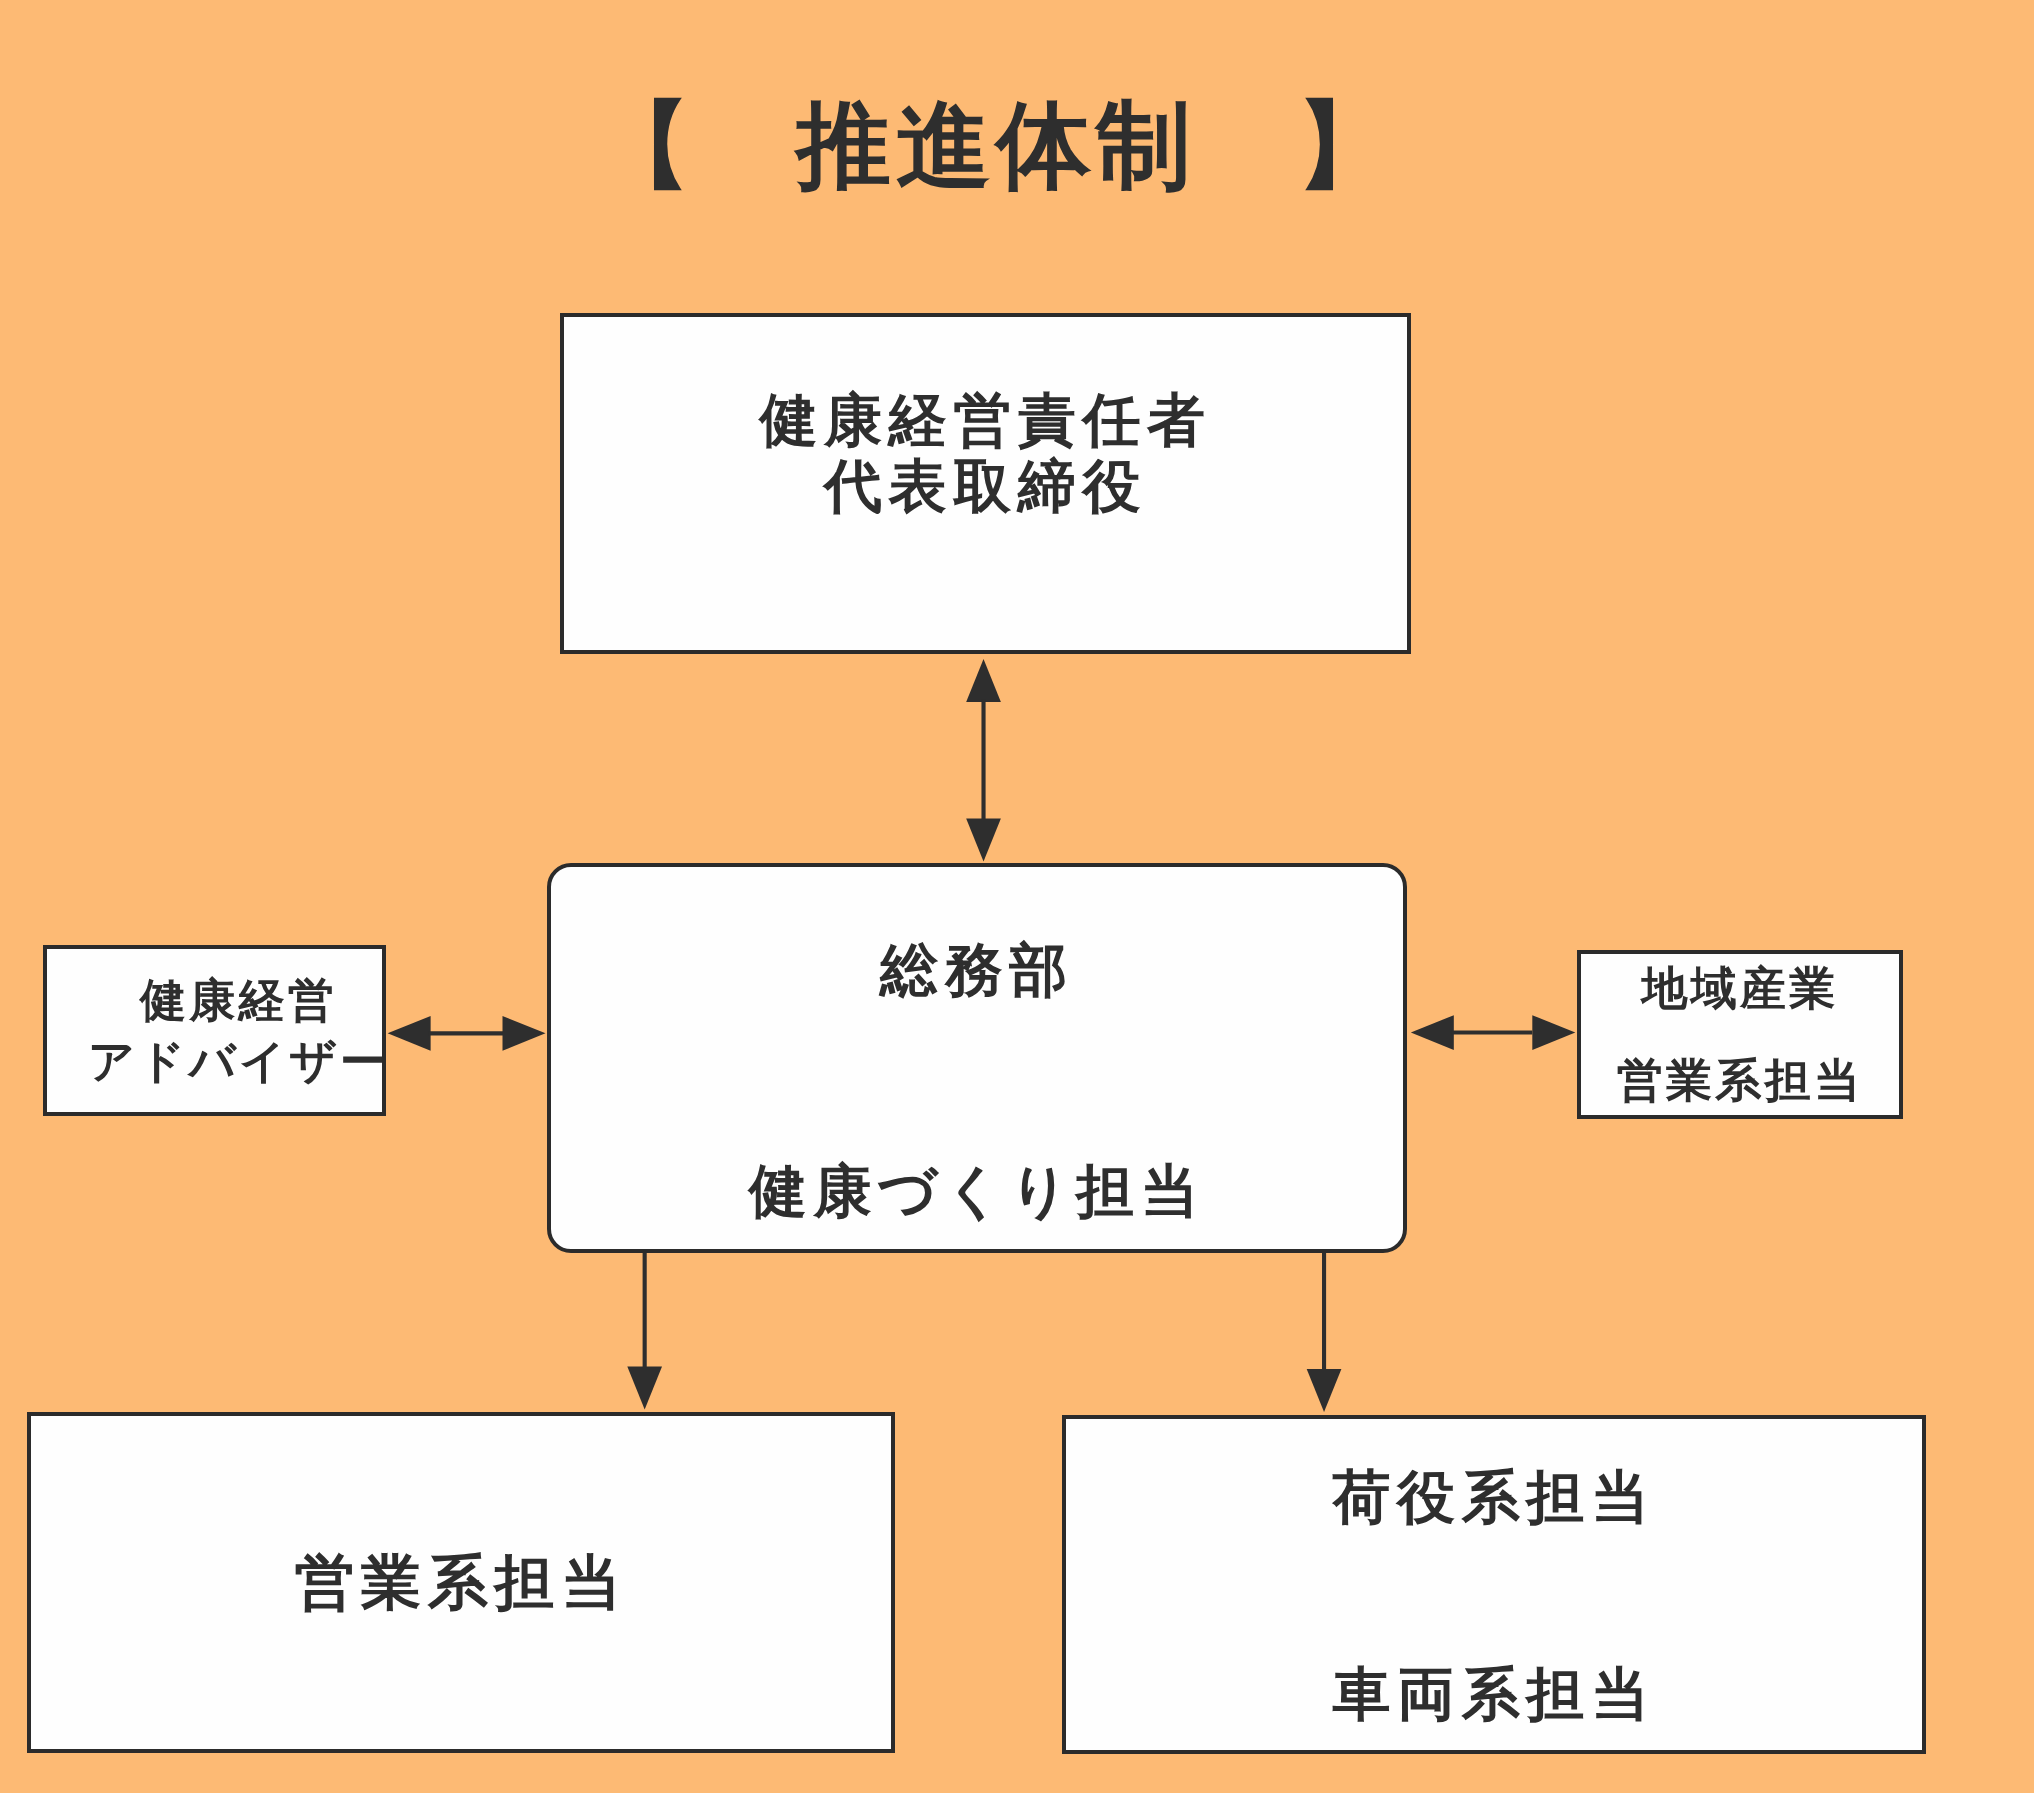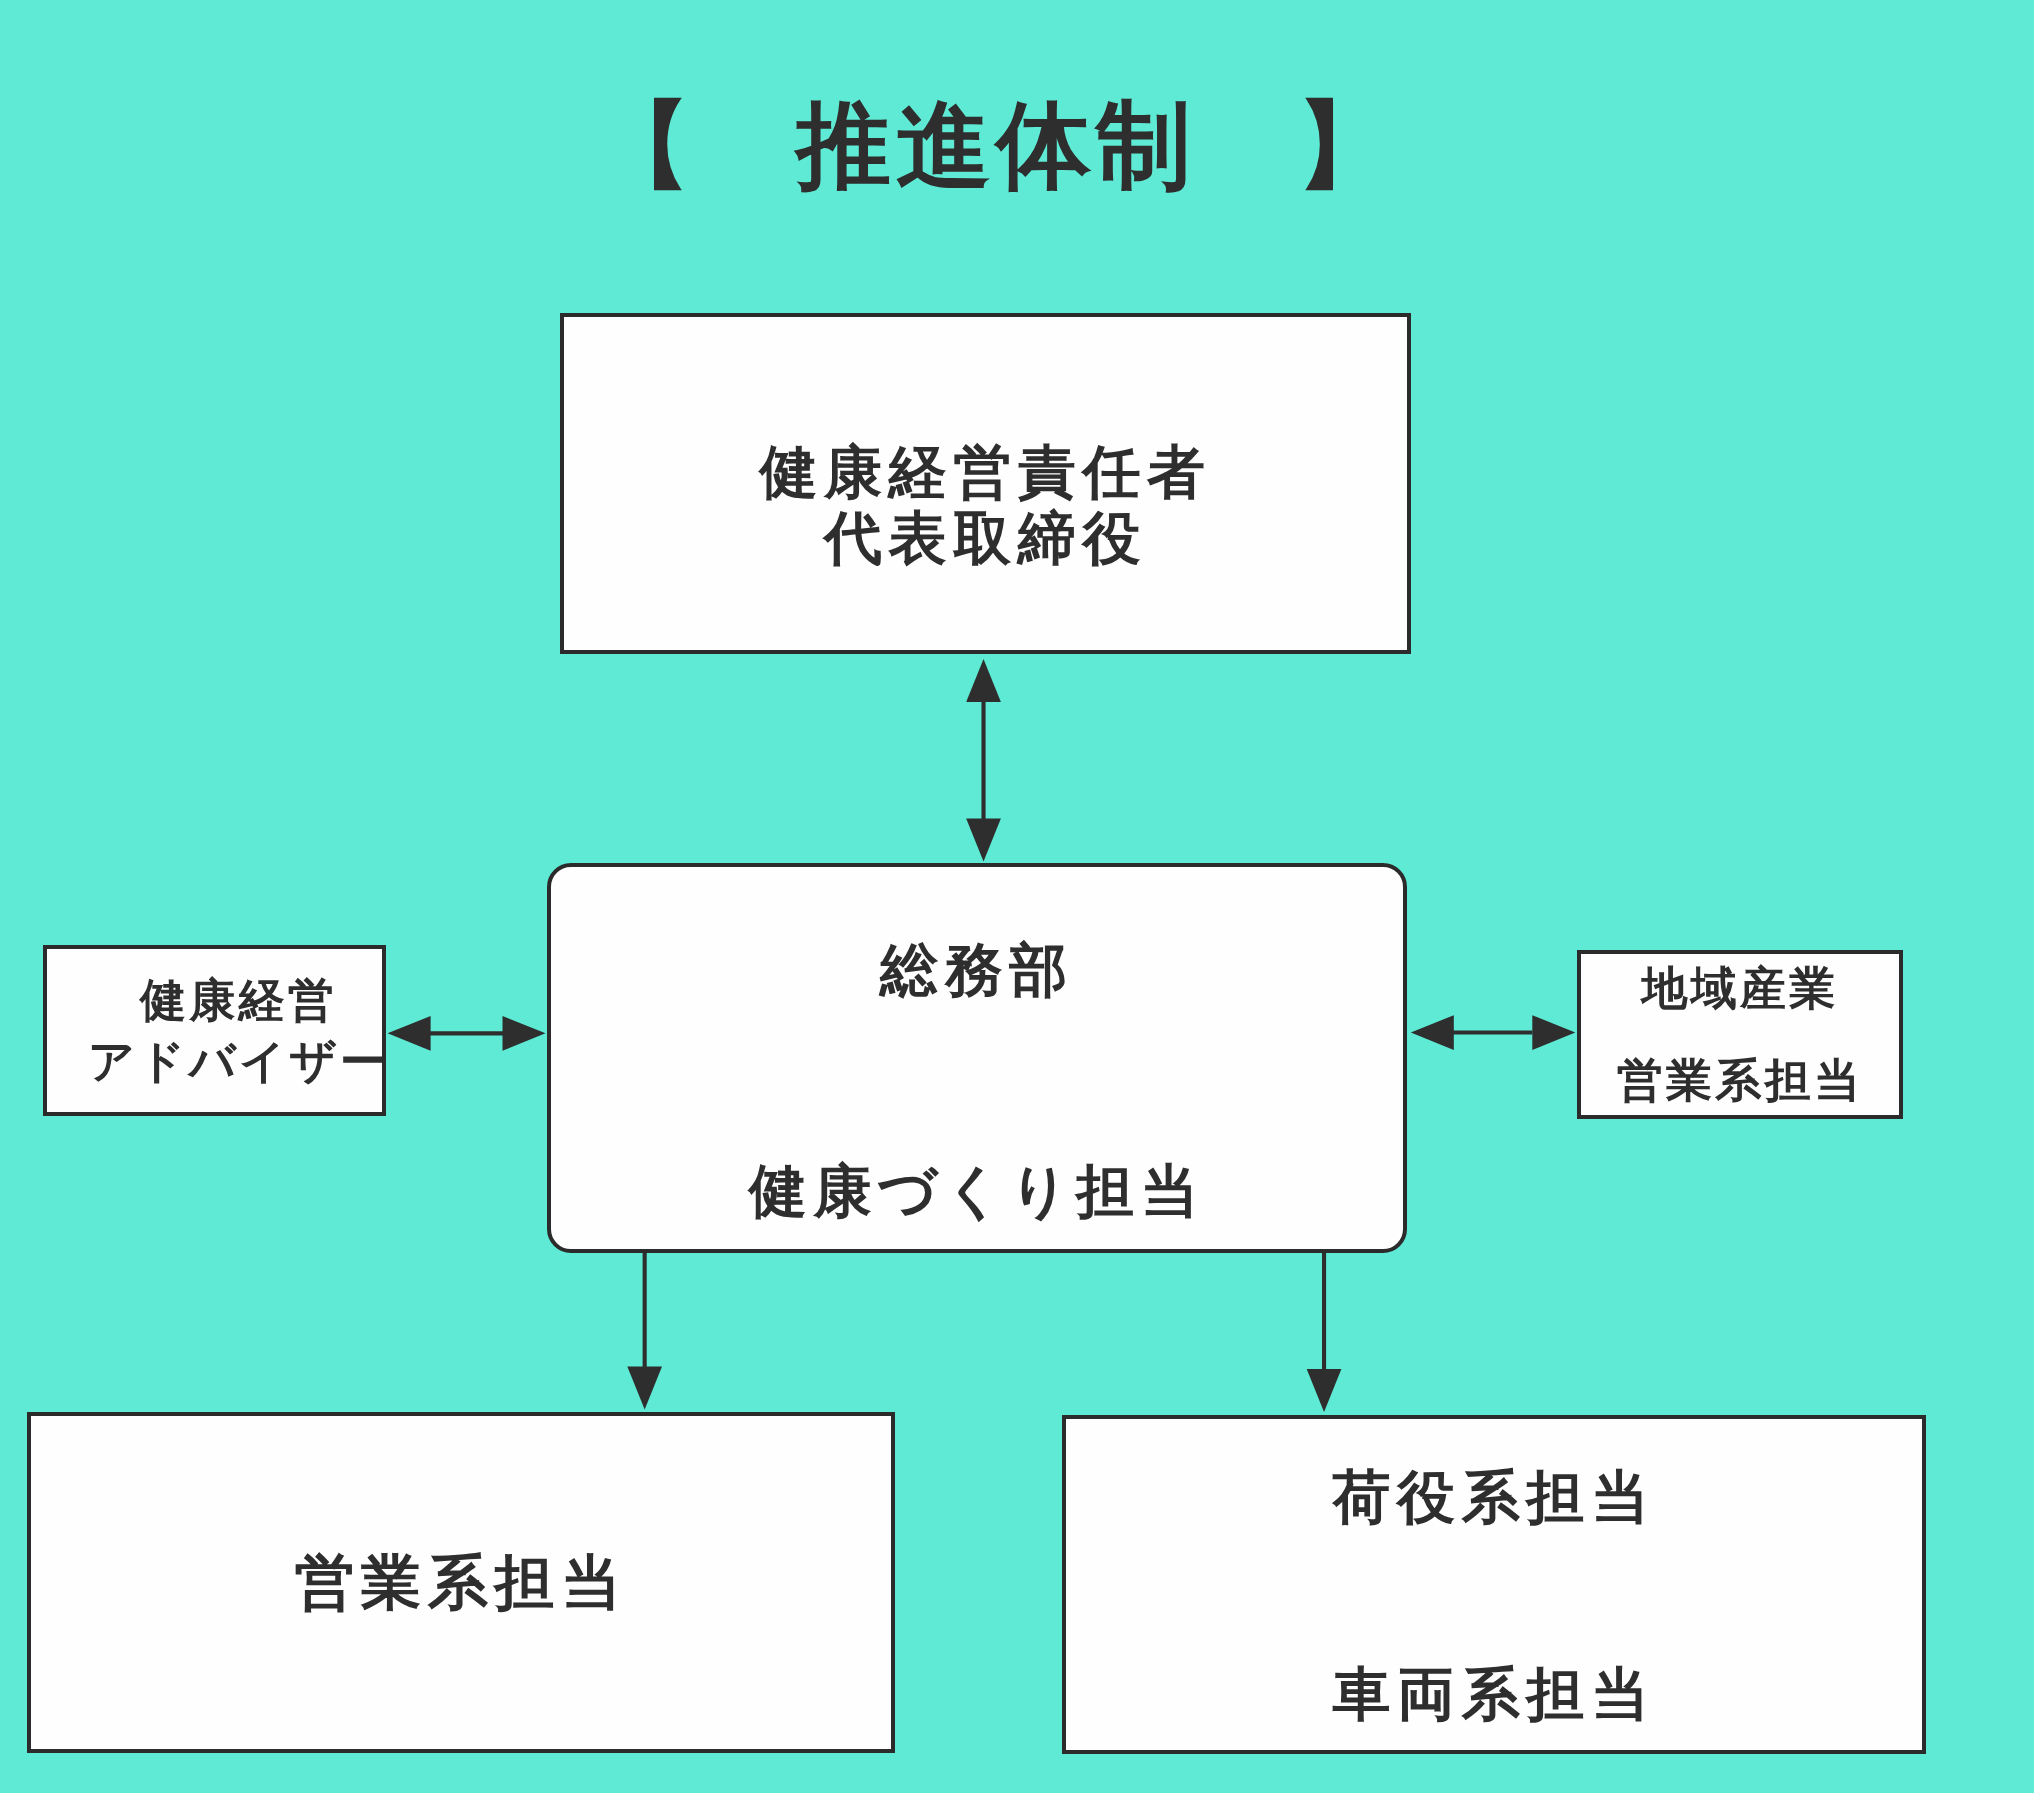"【 推進体制 】" .canvas { background: #5eead4 -> #fdba74 }
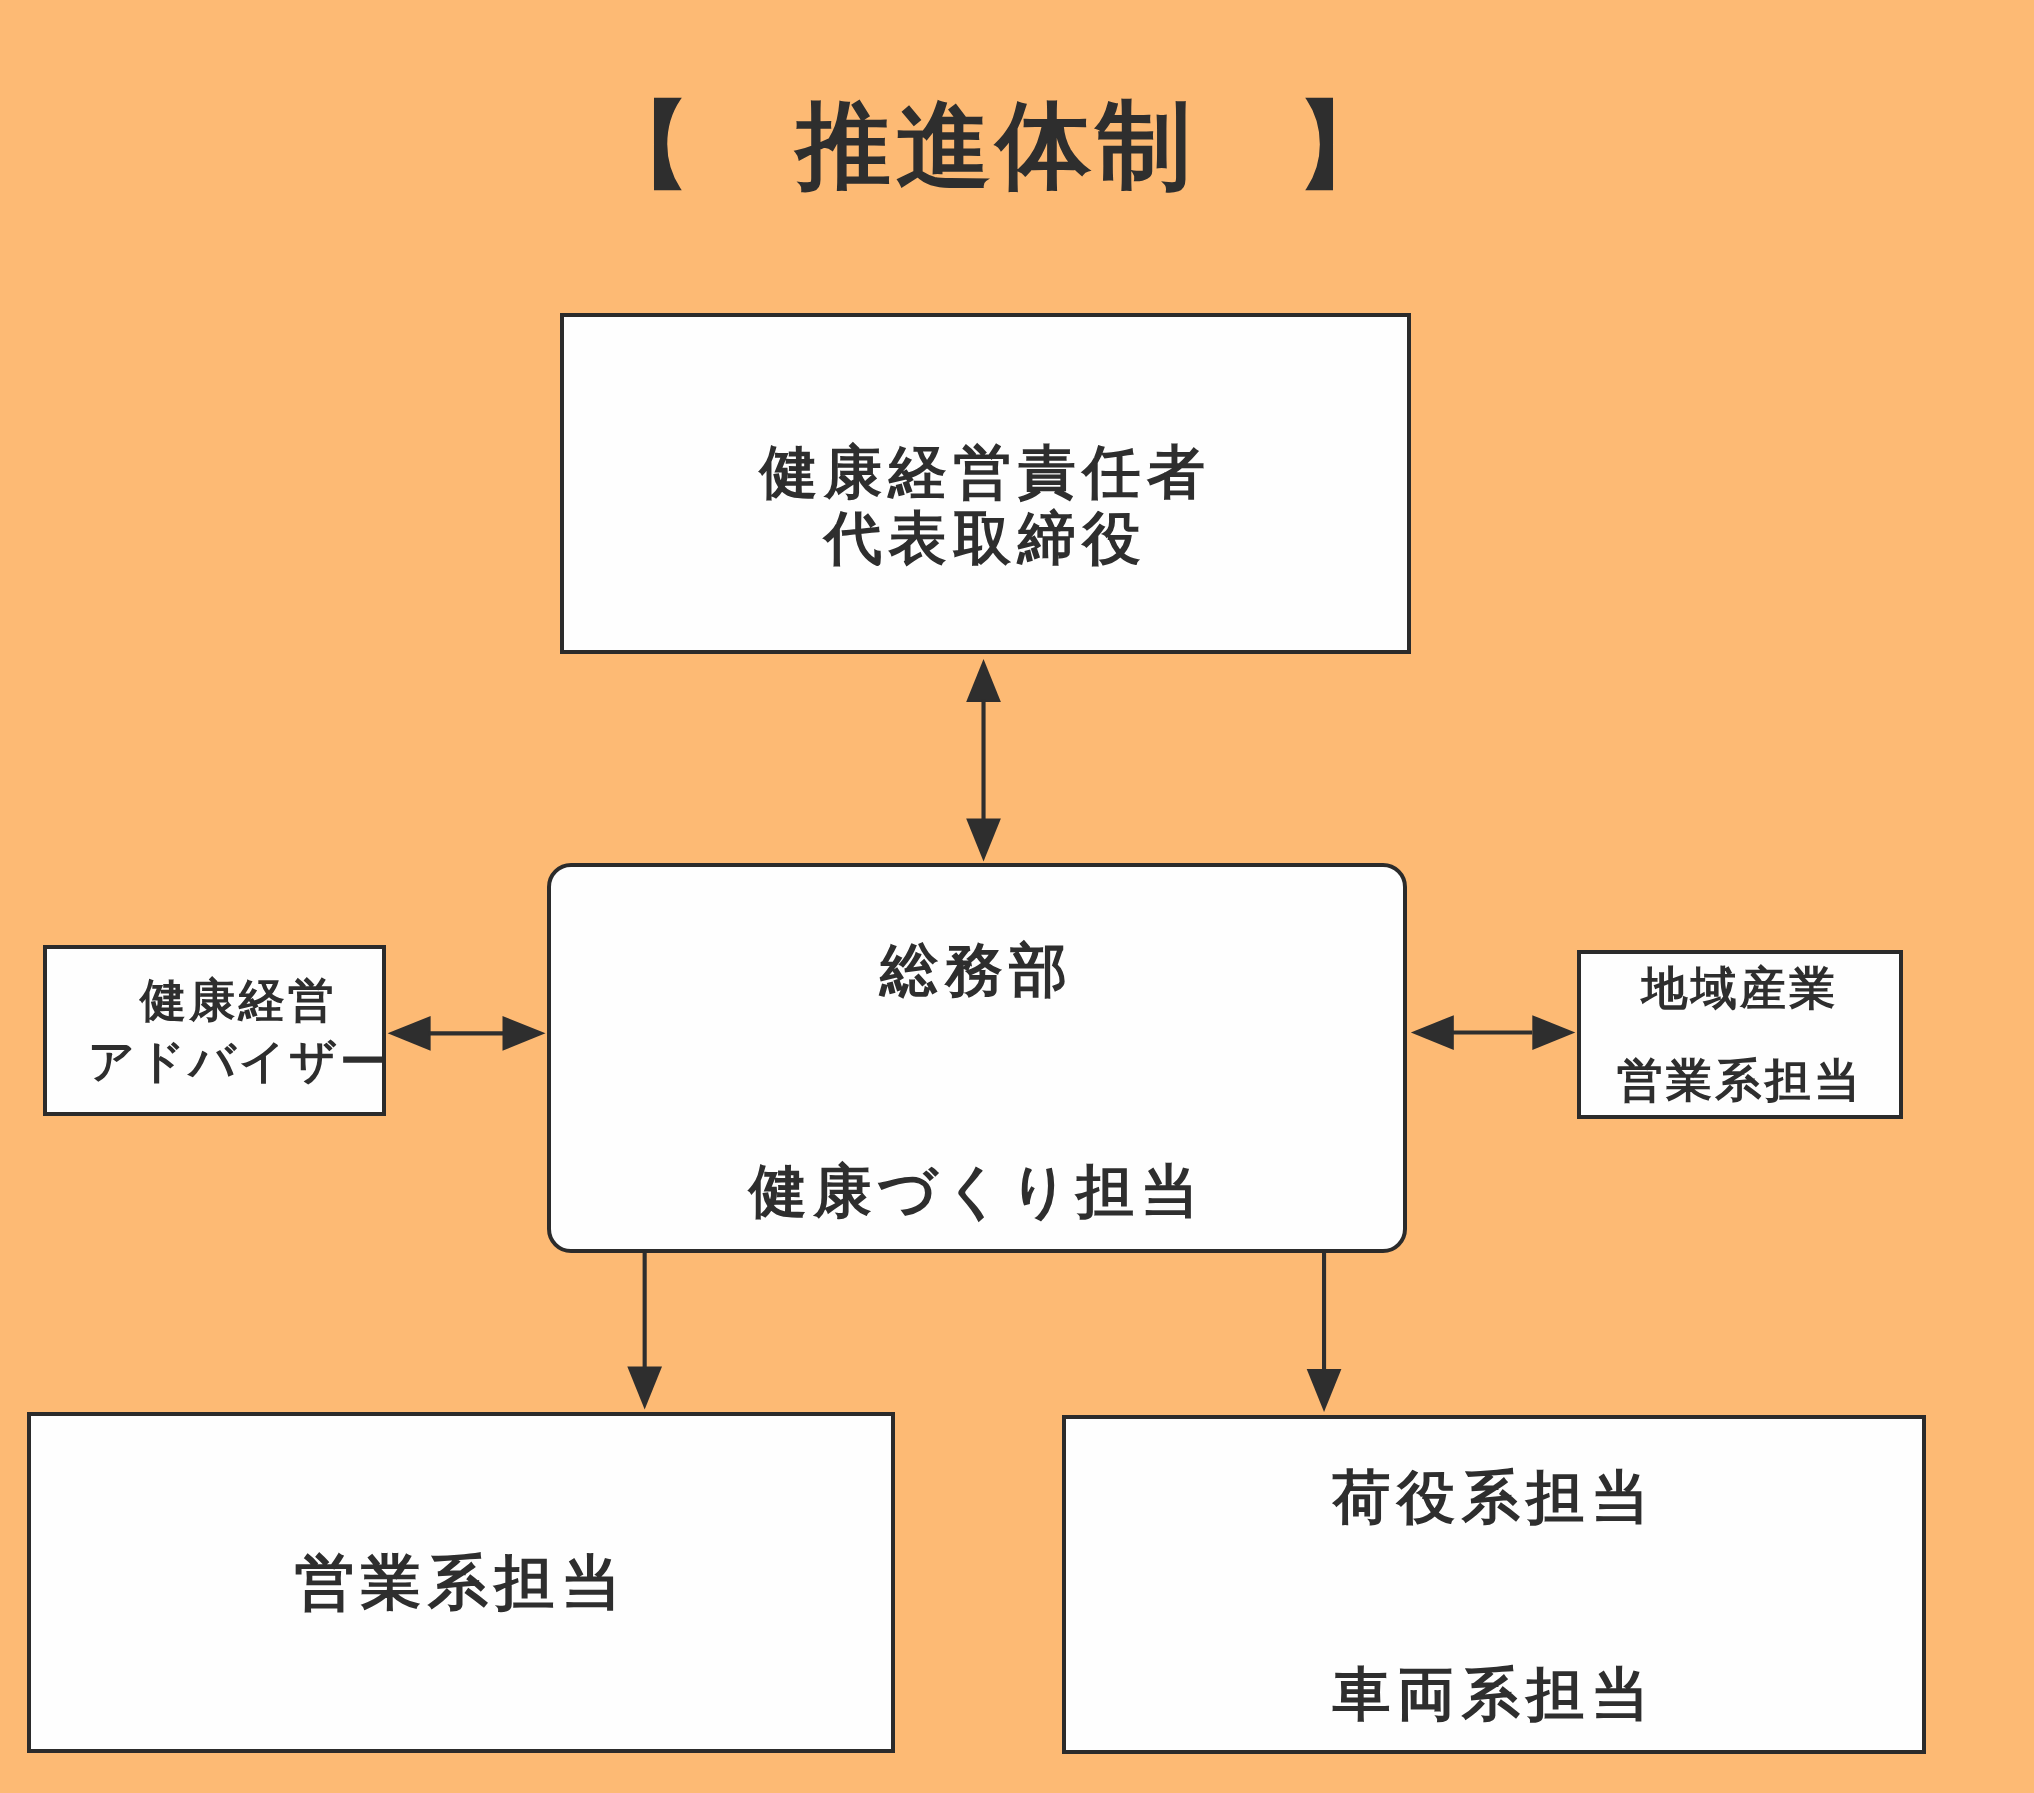"健康経営責任者" .n-top { justify-content: center -> flex-start }
